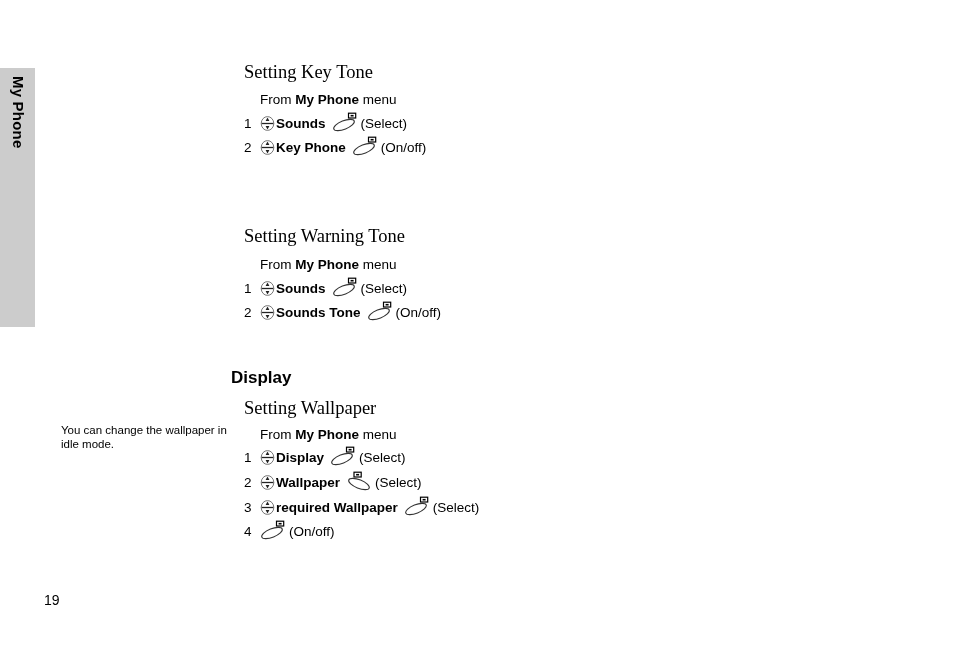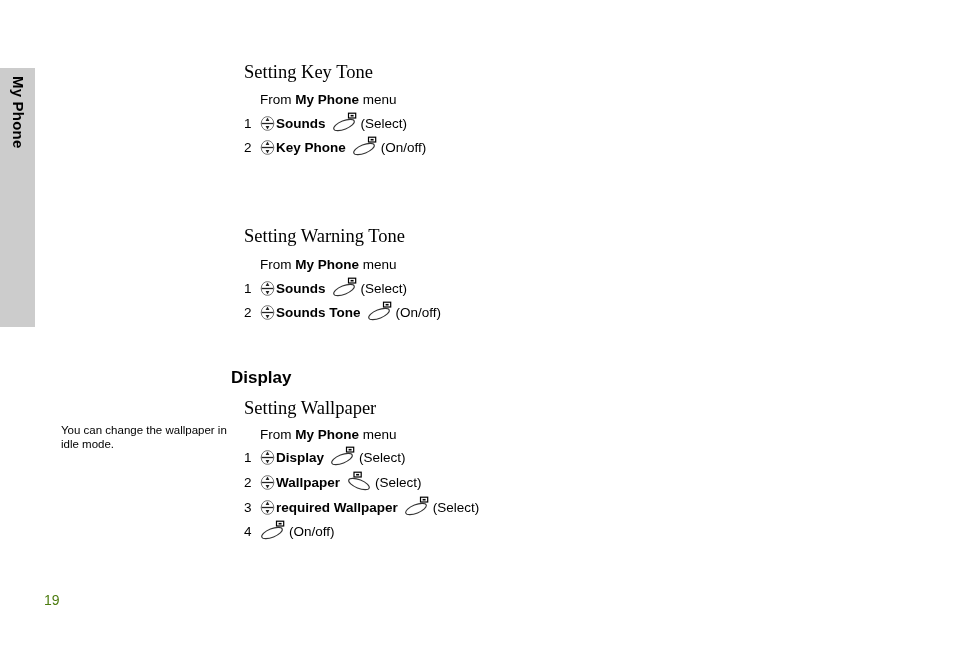"19" #page-number { color: #4d7c0f -> #000000 }
